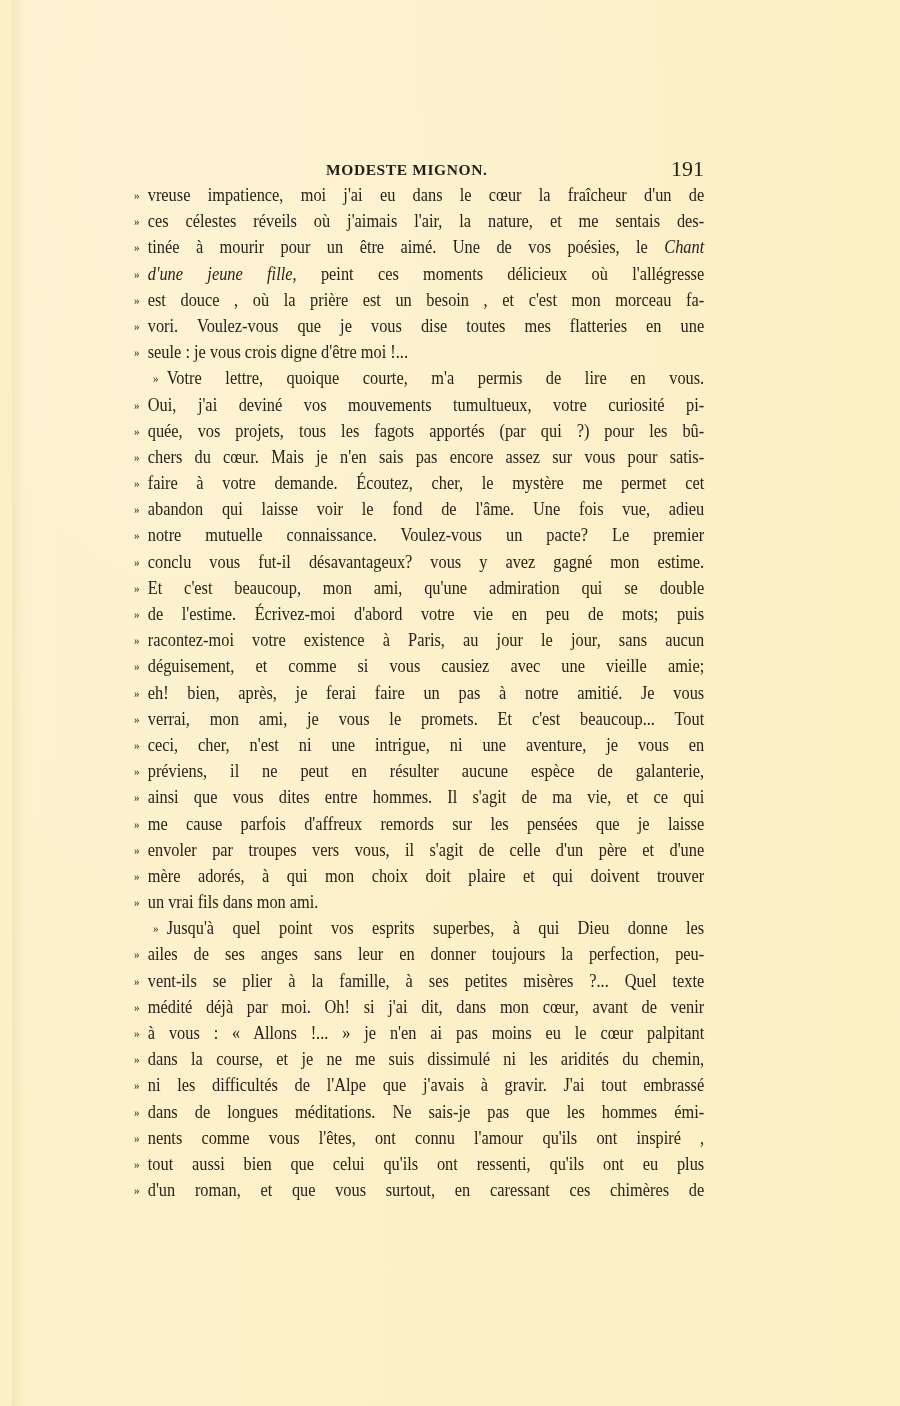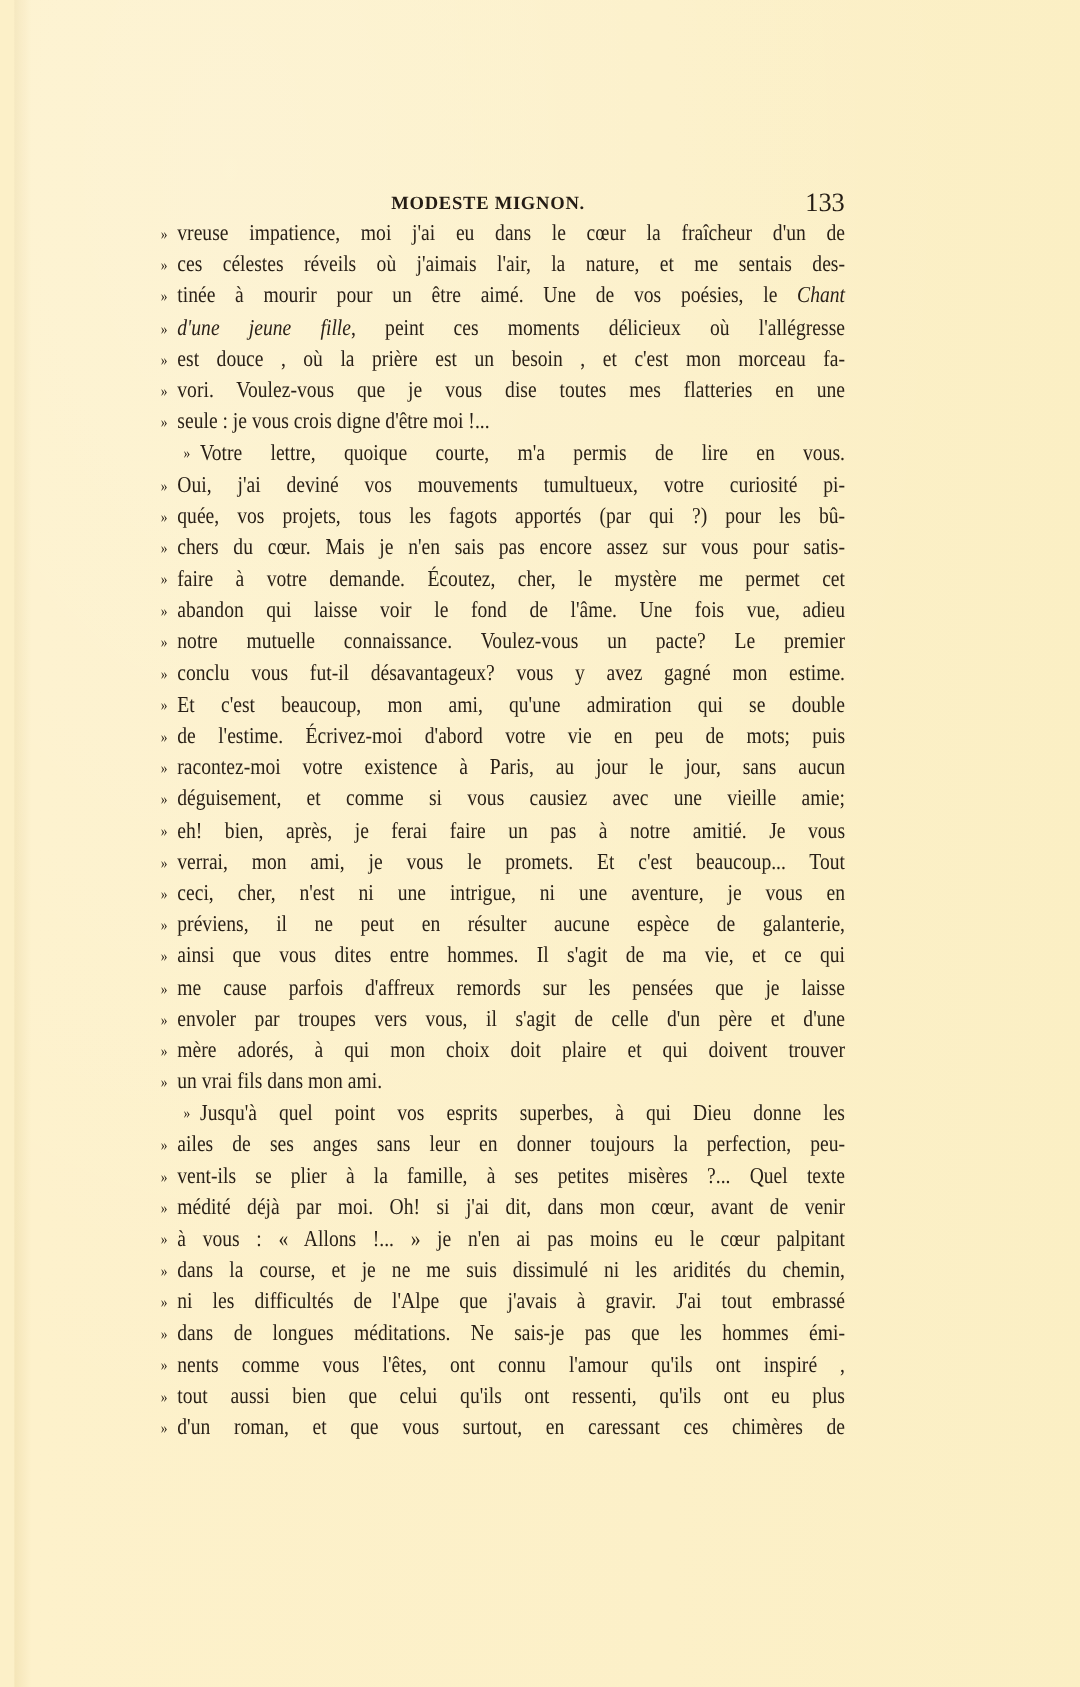"133" span.page-number { text: 133 -> 191 }
